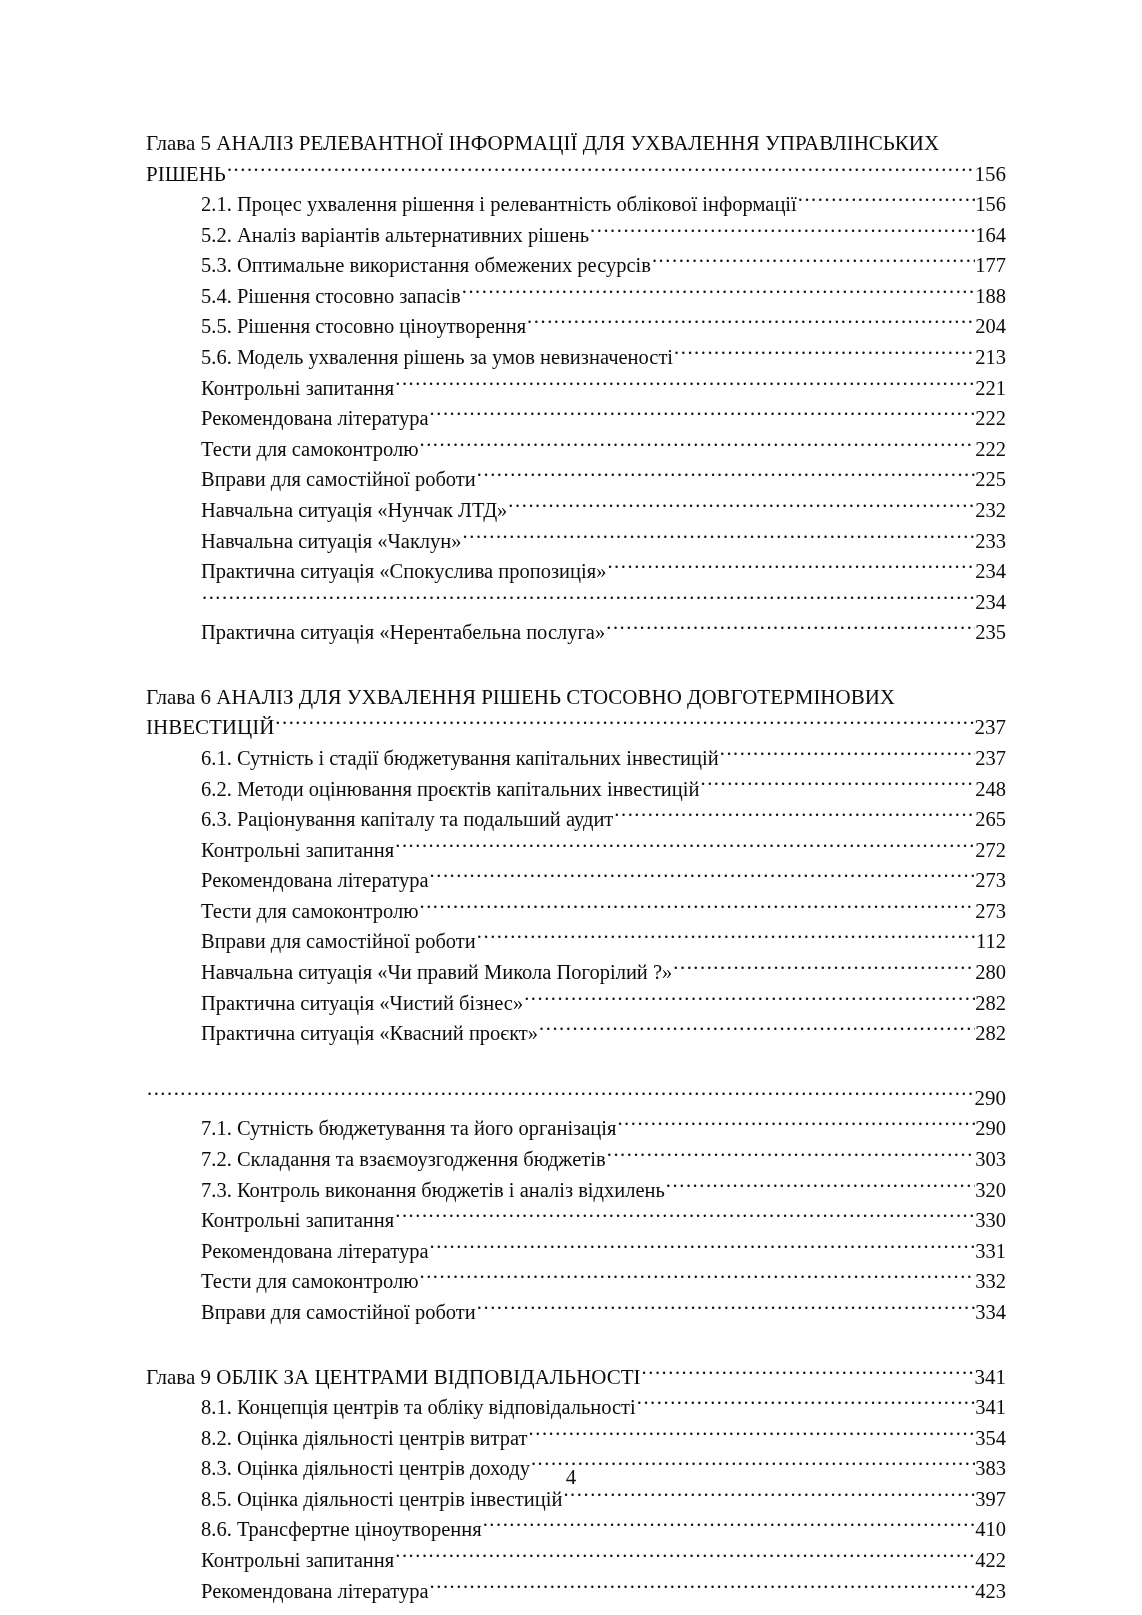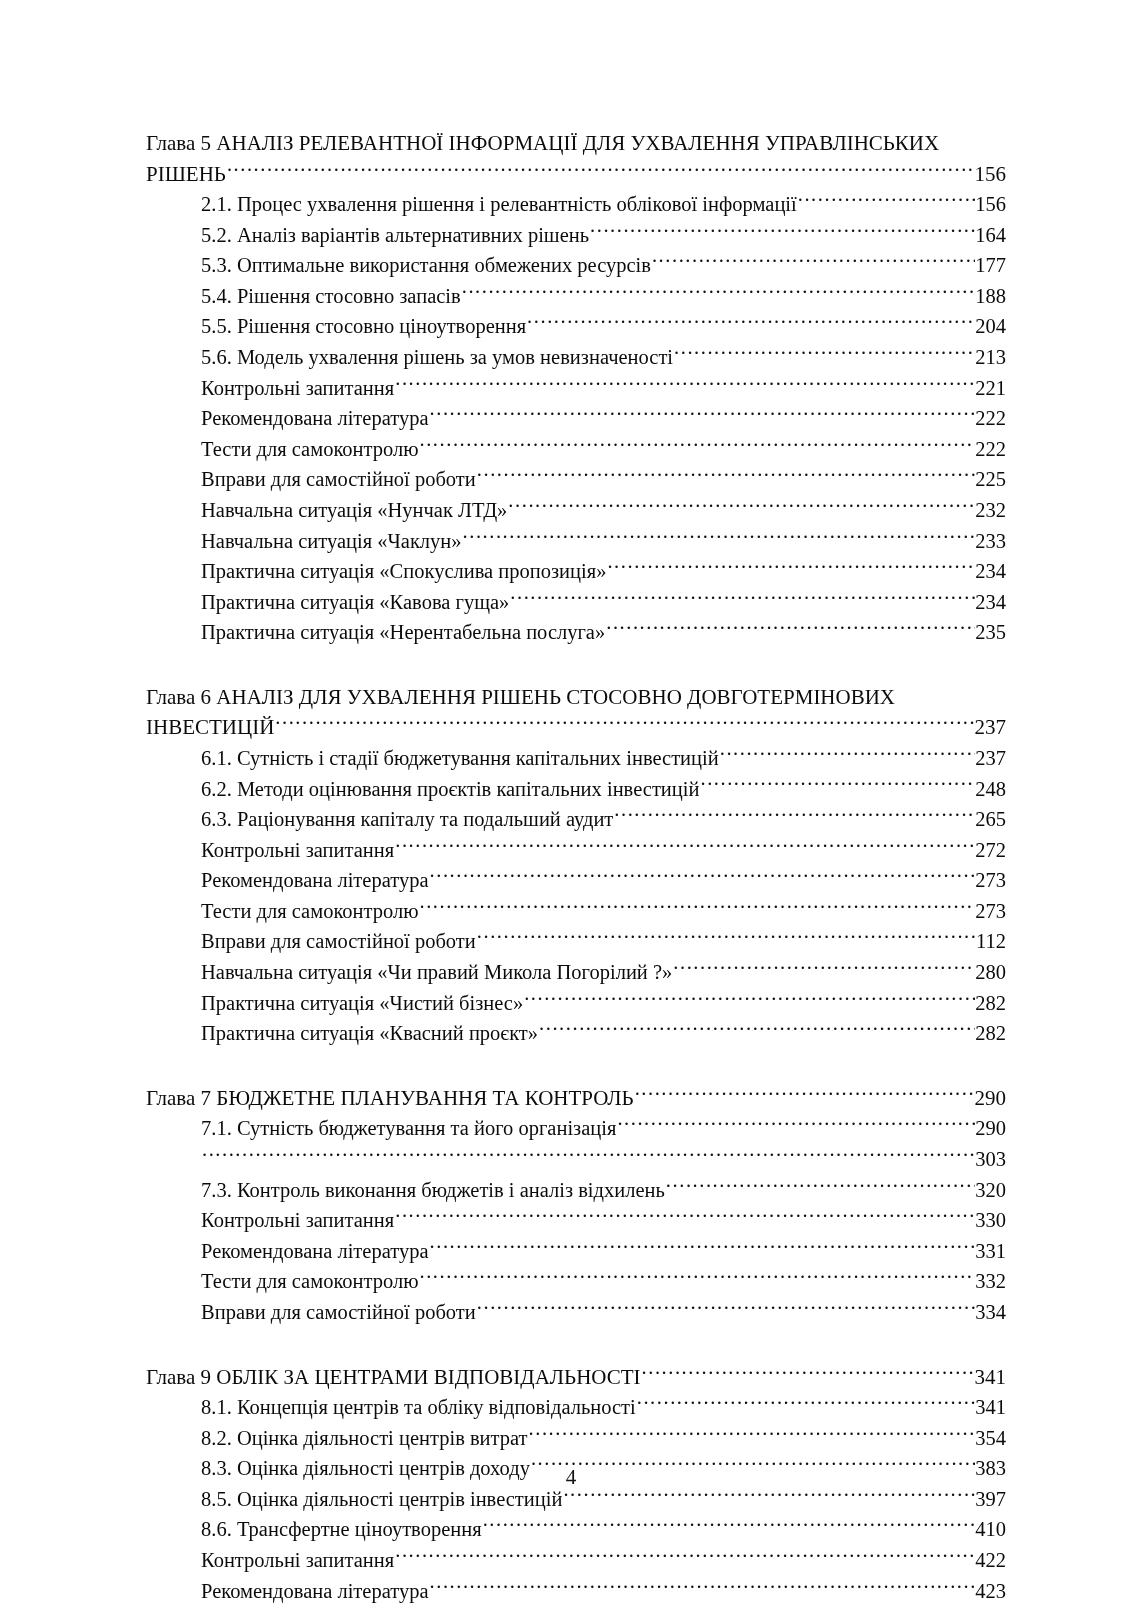"Практична ситуація «Кавова гуща»" span.lbl { html: <span>Практична ситуація «Кавова гуща»</span> -> none }
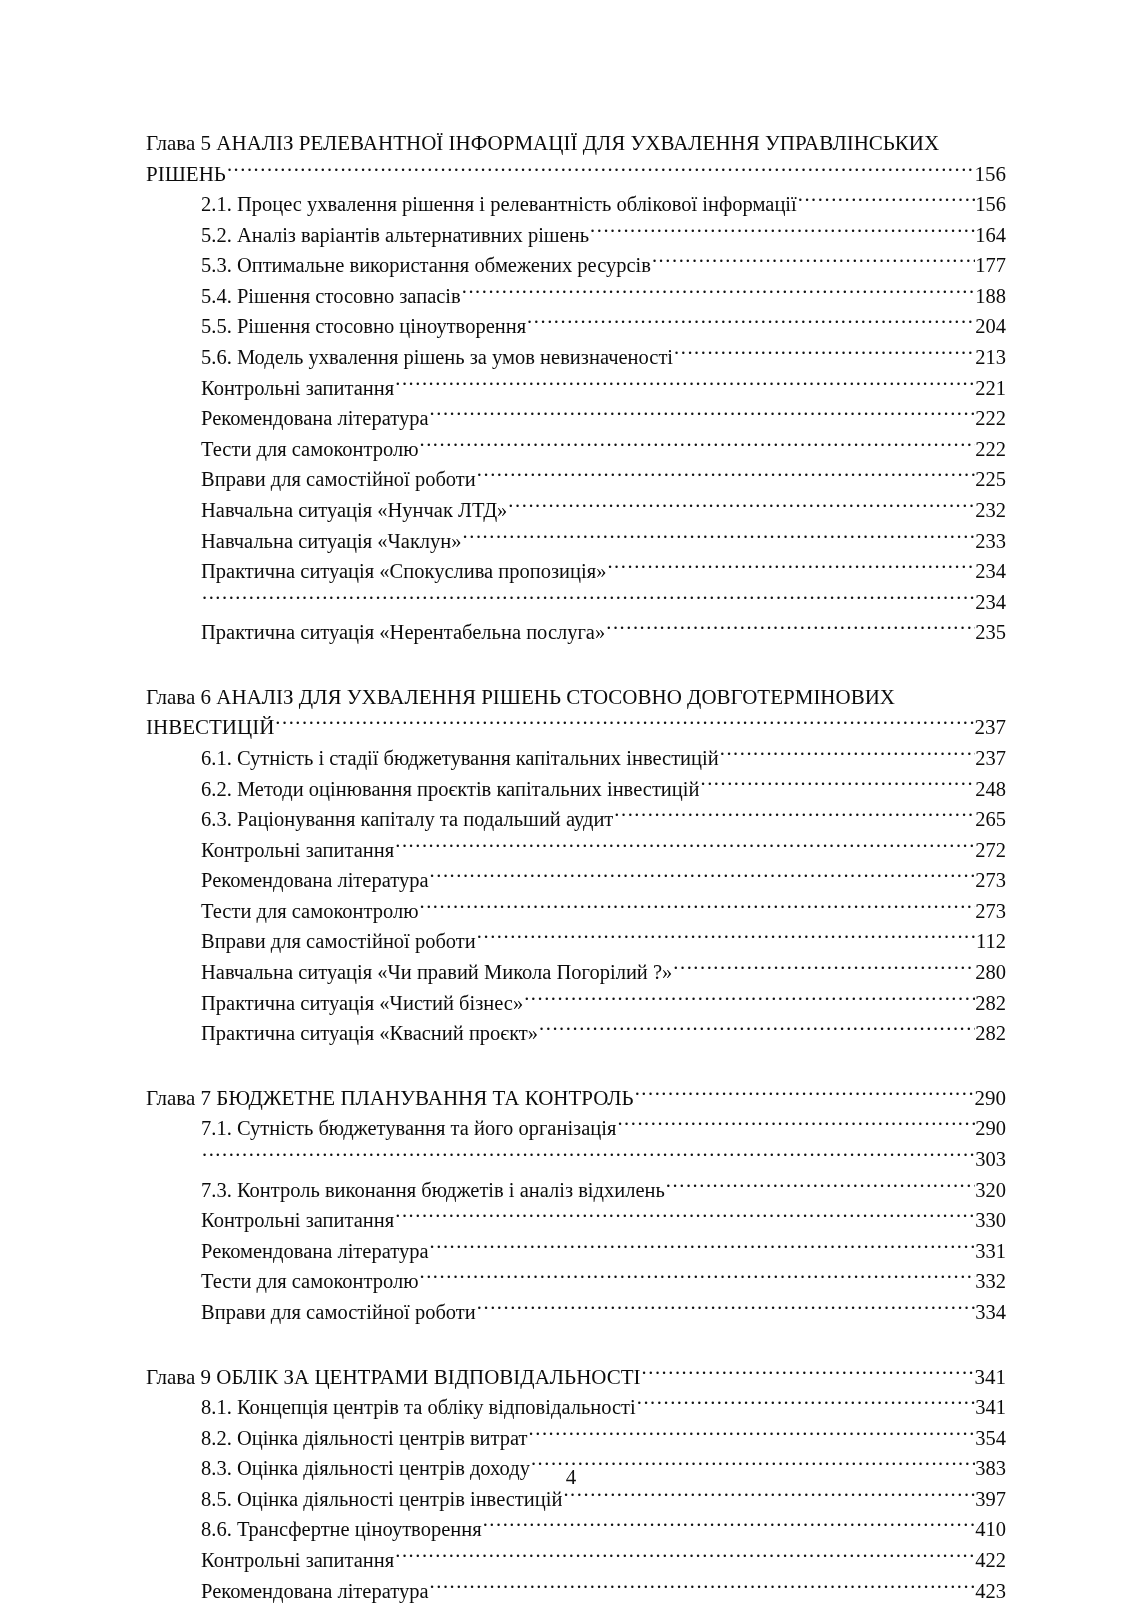"Глава 7 БЮДЖЕТНЕ ПЛАНУВАННЯ ТА" span.lbl { html: <span>Глава 7 БЮДЖЕТНЕ ПЛАНУВАННЯ ТА КОНТРОЛЬ</span> -> none }
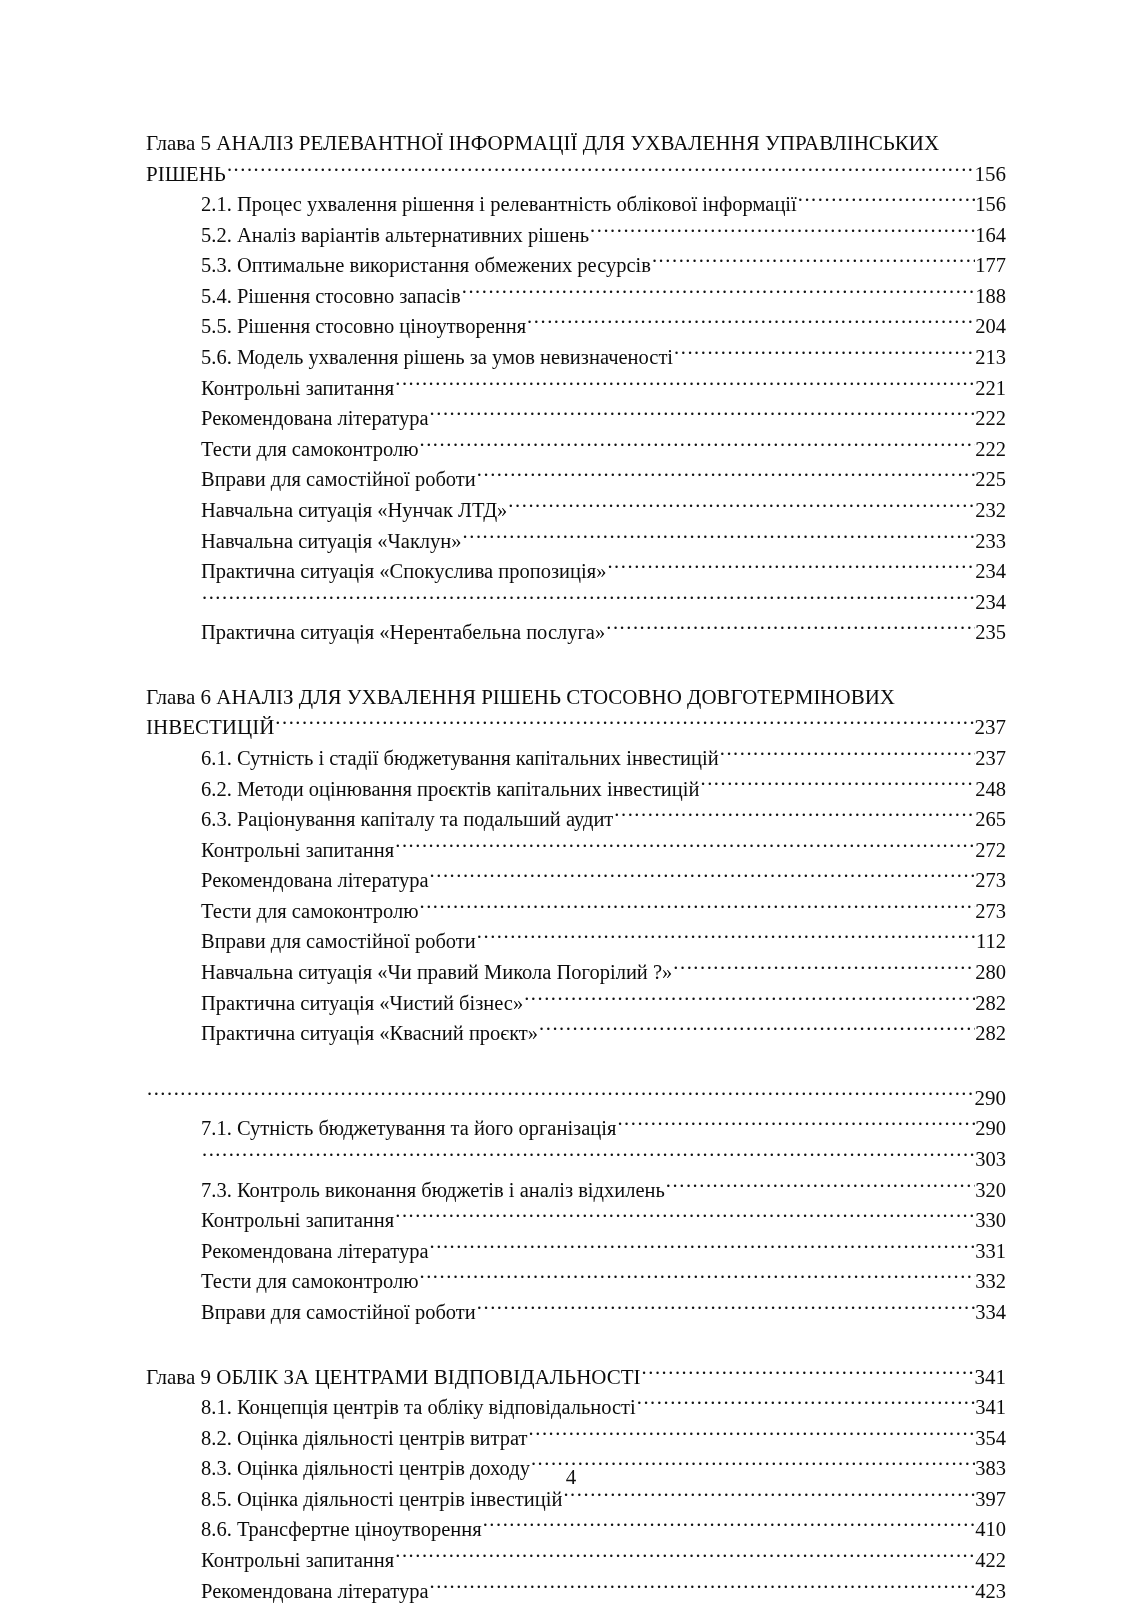"7.2. Складання та взаємоузгодження" span.lbl { html: none -> <span>7.2. Складання та взаємоузгодження бюджетів</span> }
